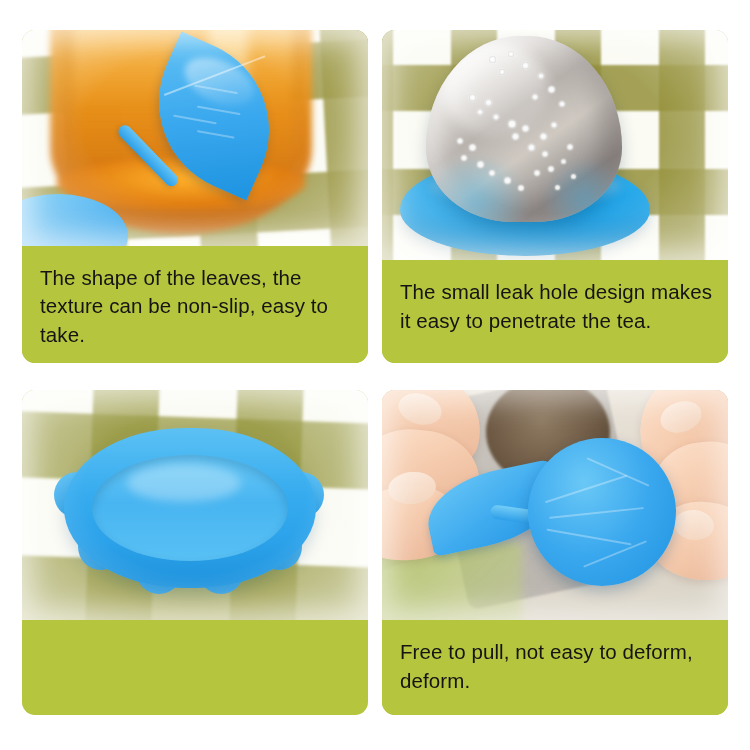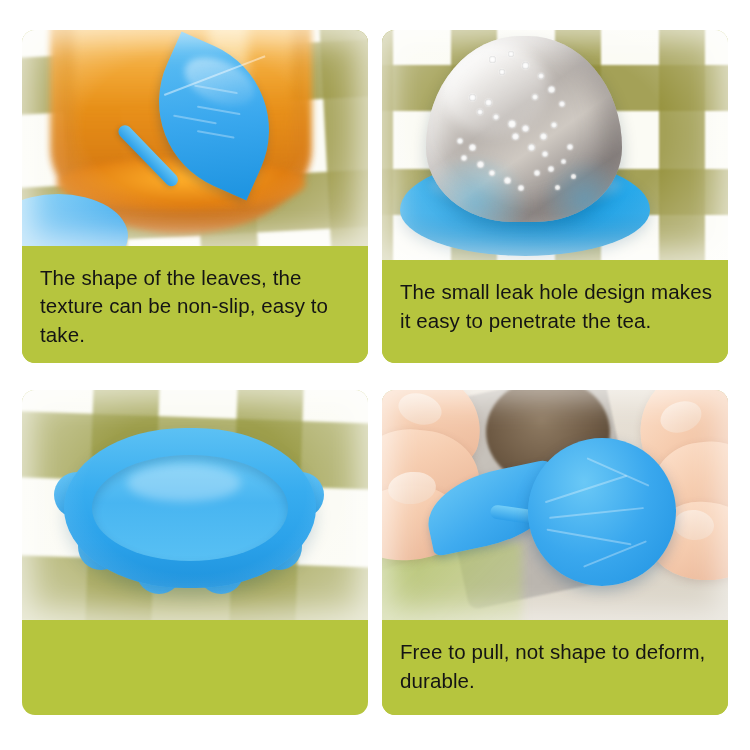"Free to pull, not shape" div.caption { text: shape to deform, durable -> easy to deform, deform }
